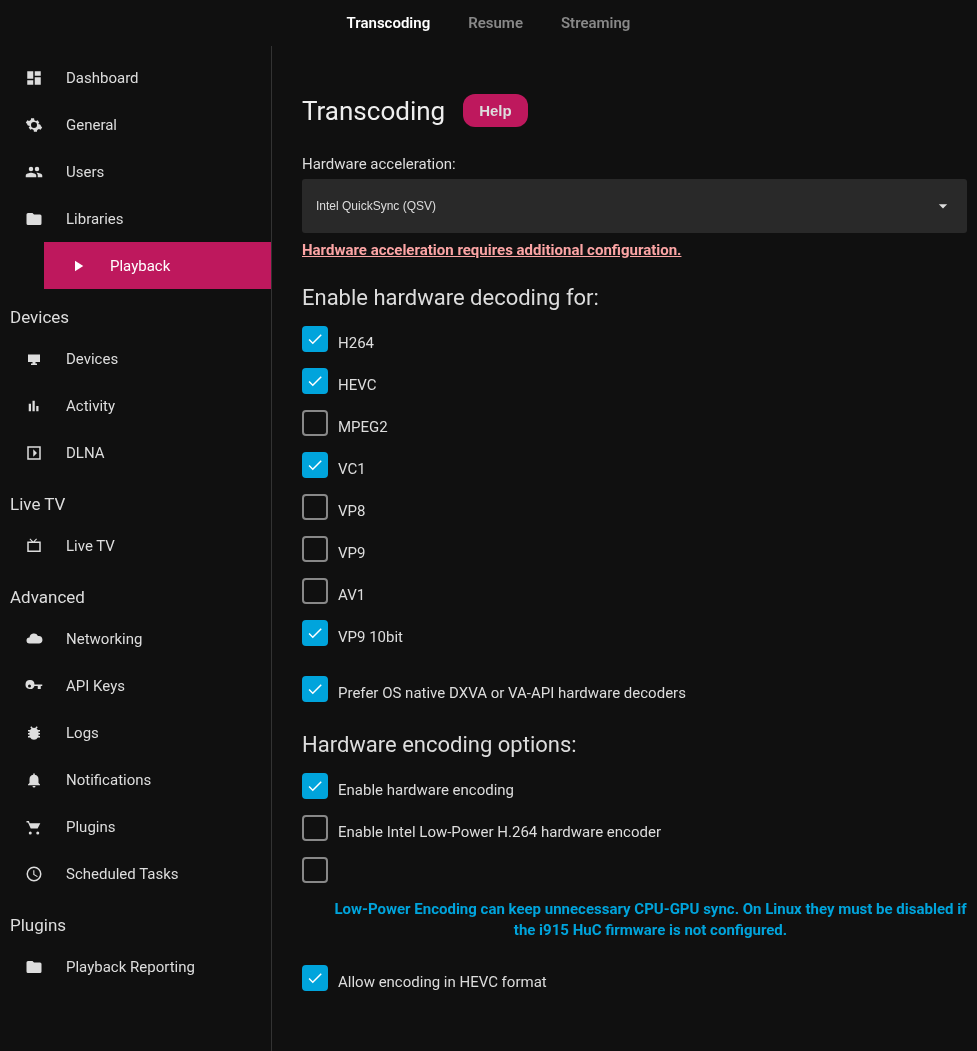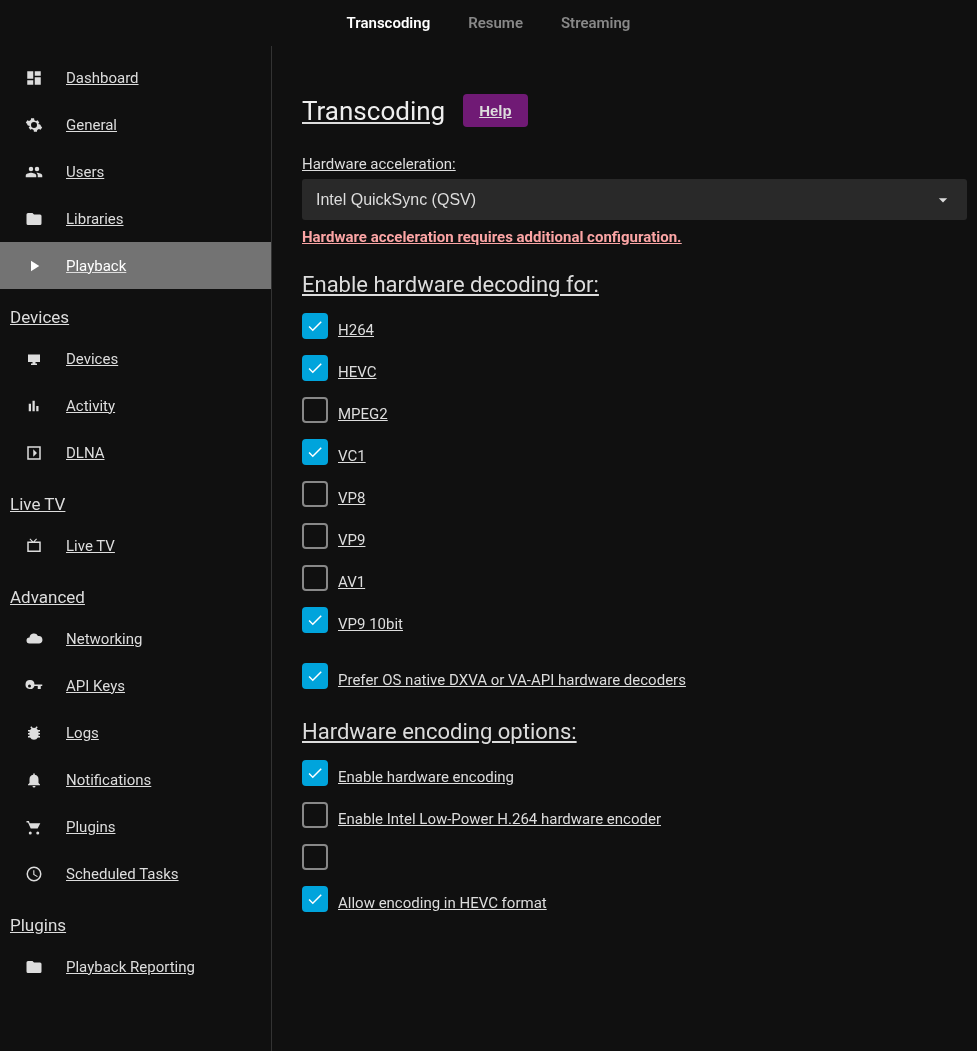"Dashboard" .layout { text-decoration: underline -> none }
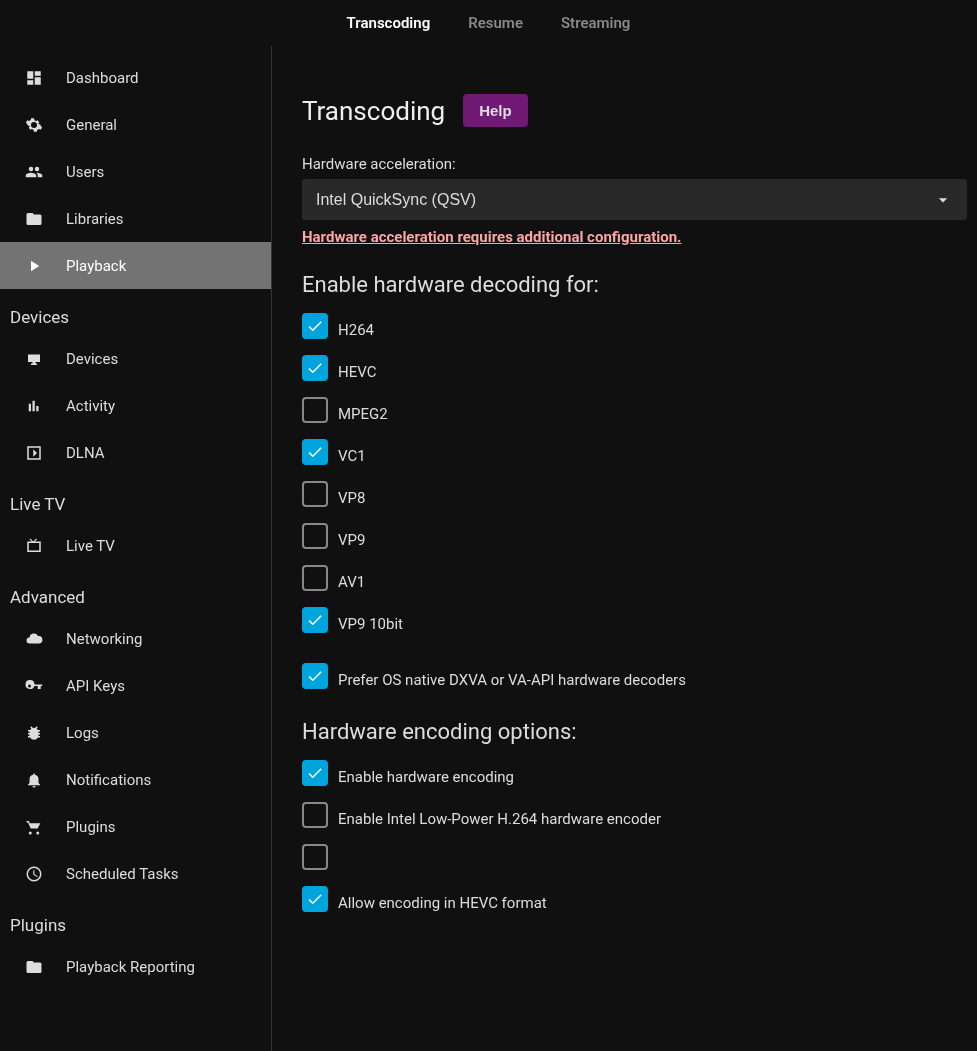"Help" .help-btn { background: #701a75 -> #be185d; border-radius: 4px -> 12px }
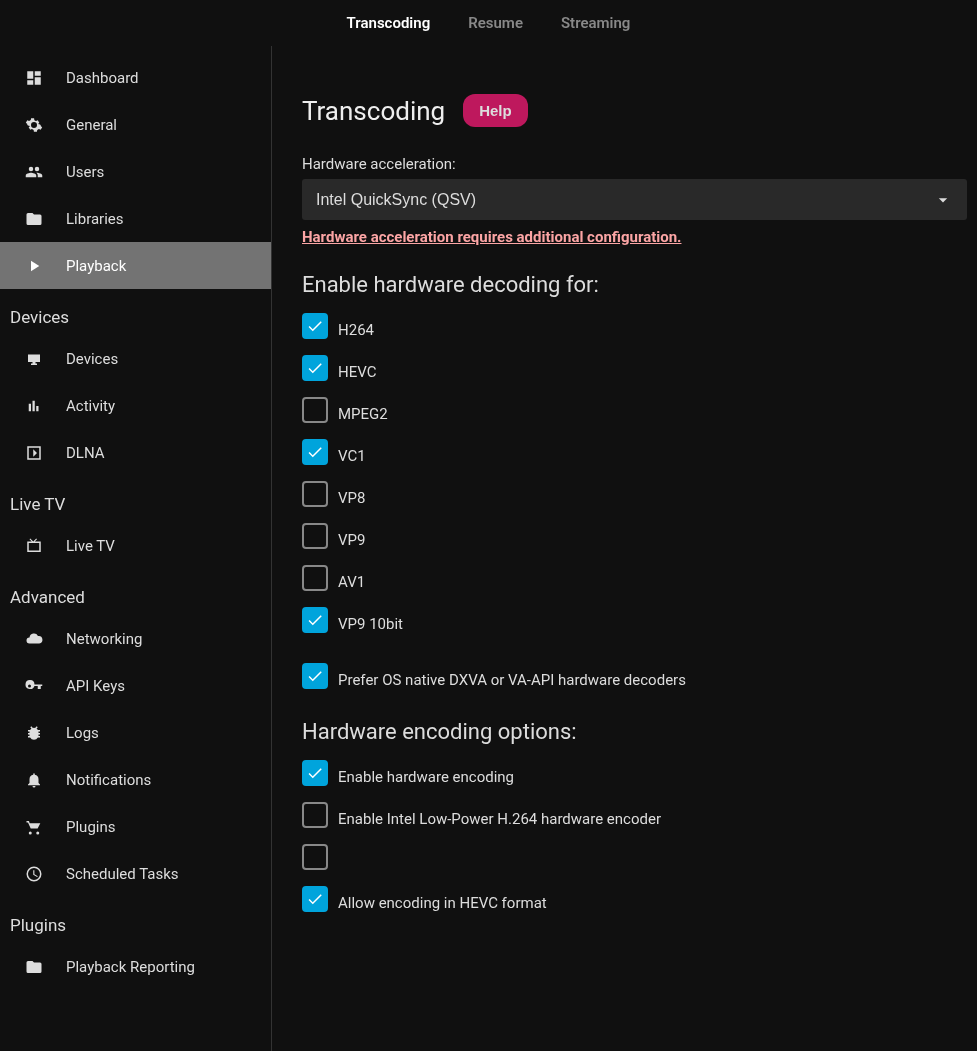"Intel QuickSync (QSV)" .select { font-size: 16px -> 12px; padding: 12px 14px -> 20px 14px }
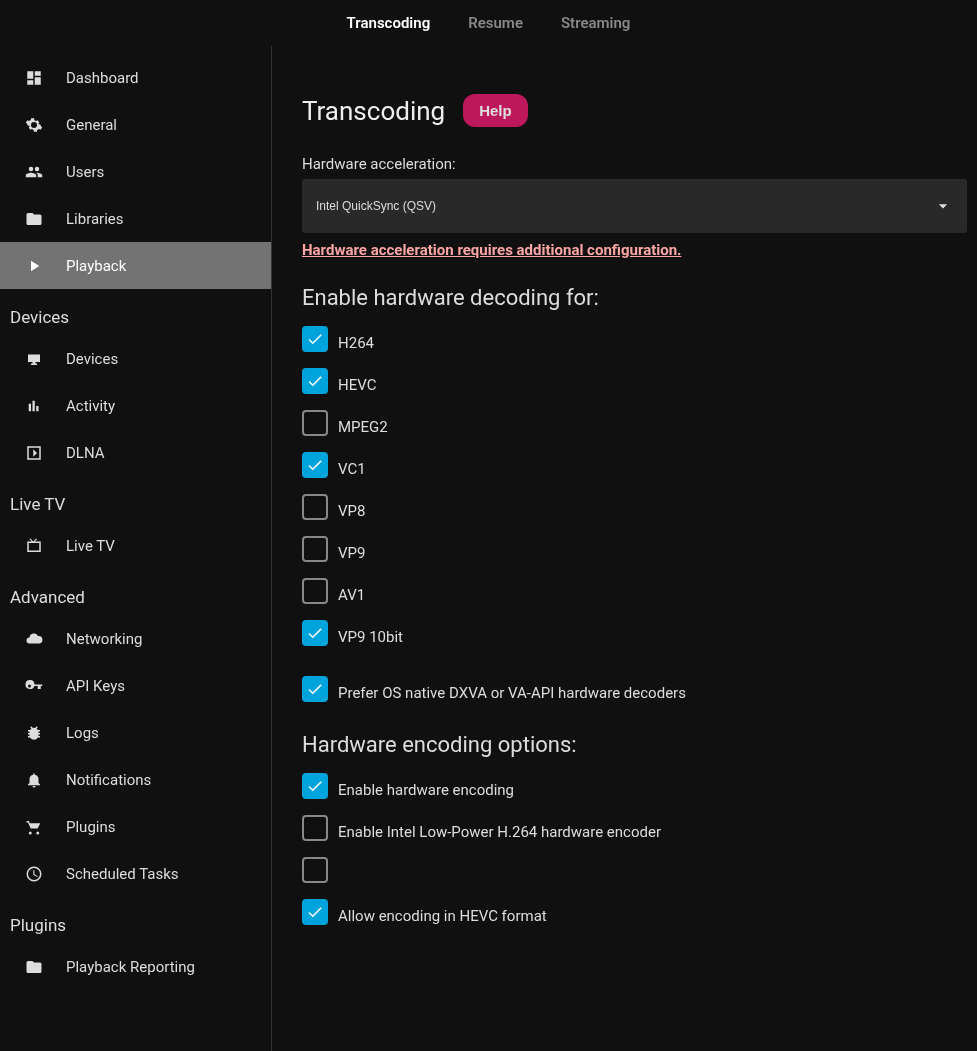"Playback" .nav-item.active { background: #737373 -> #be185d; margin-left: none -> 44px }
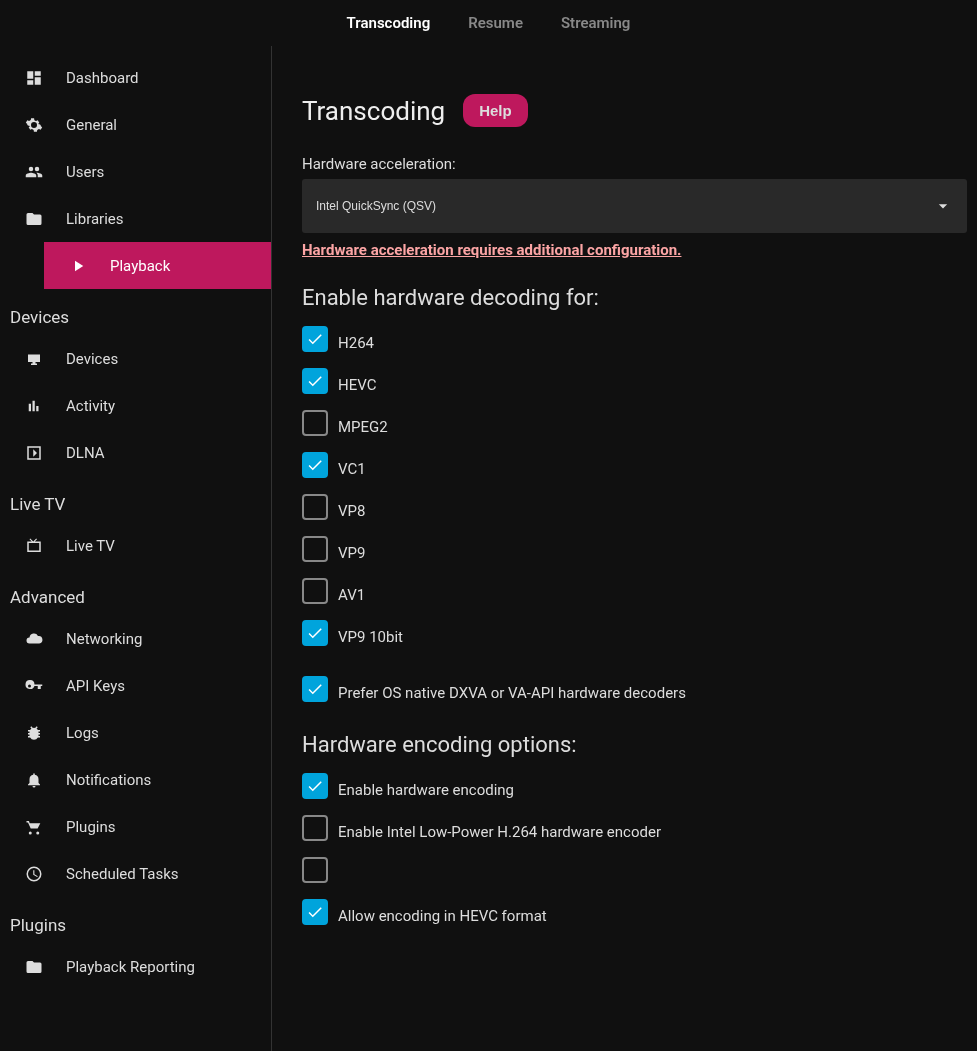"Low-Power Encoding can keep unnecessary" div.info-text { html: none -> <div>Low-Power Encoding can keep unnecessary CPU-GPU sync. On Linux they must be disabled if the i915 HuC firmware is not configured.</div> }
